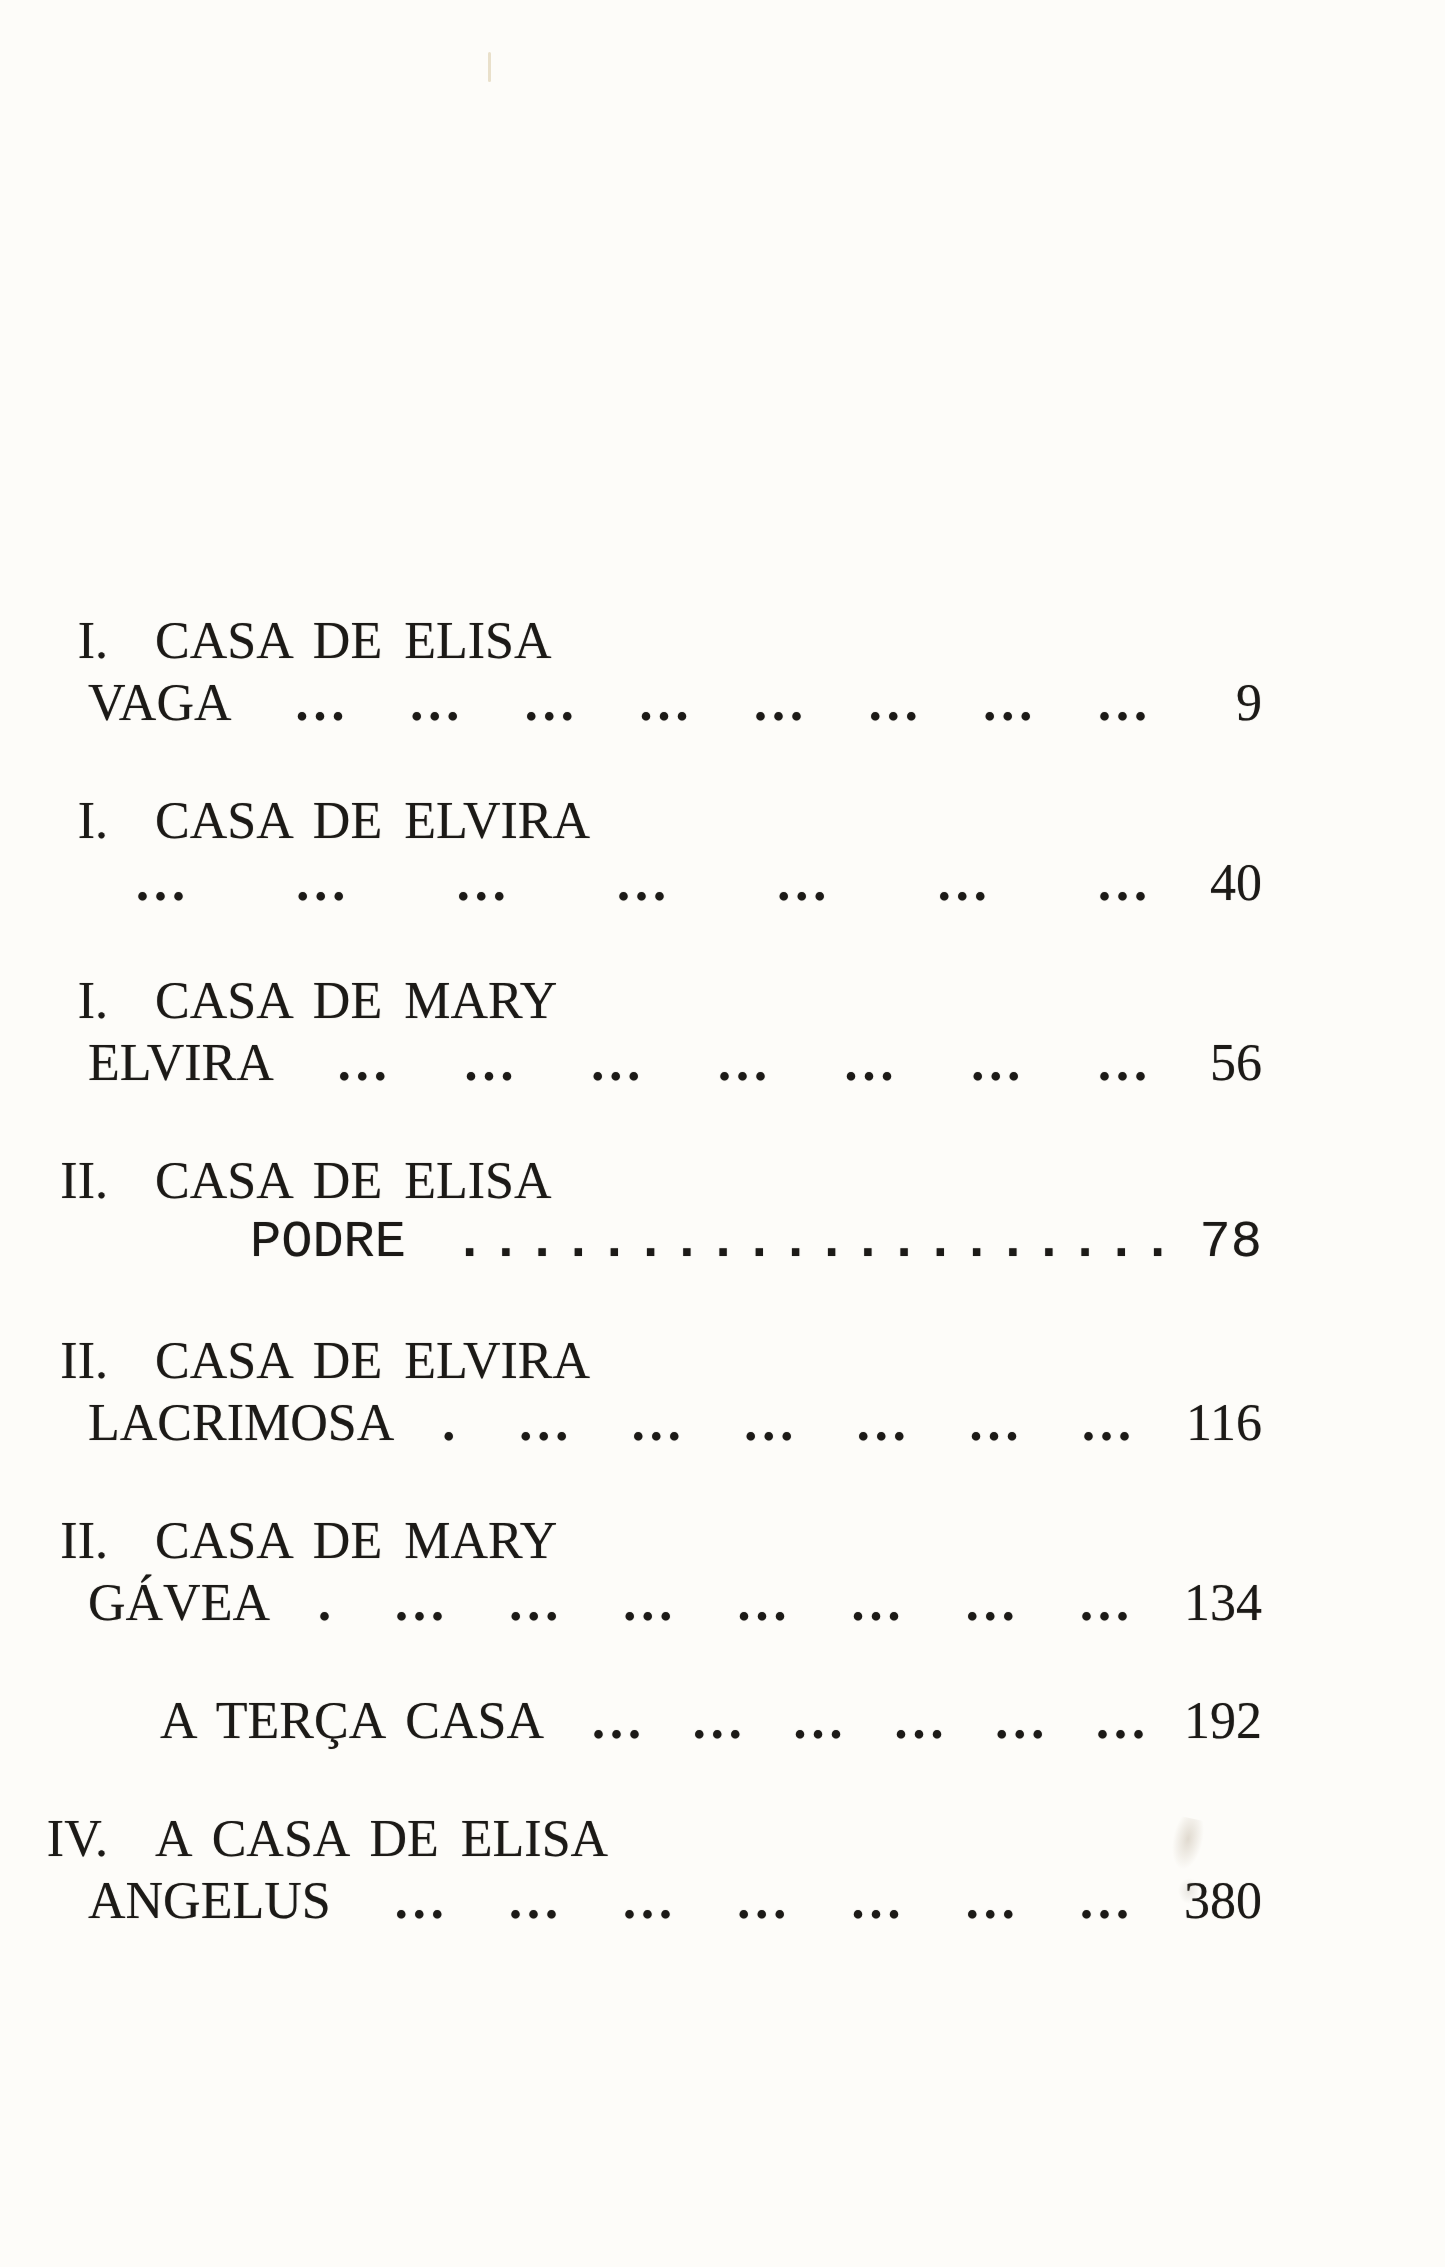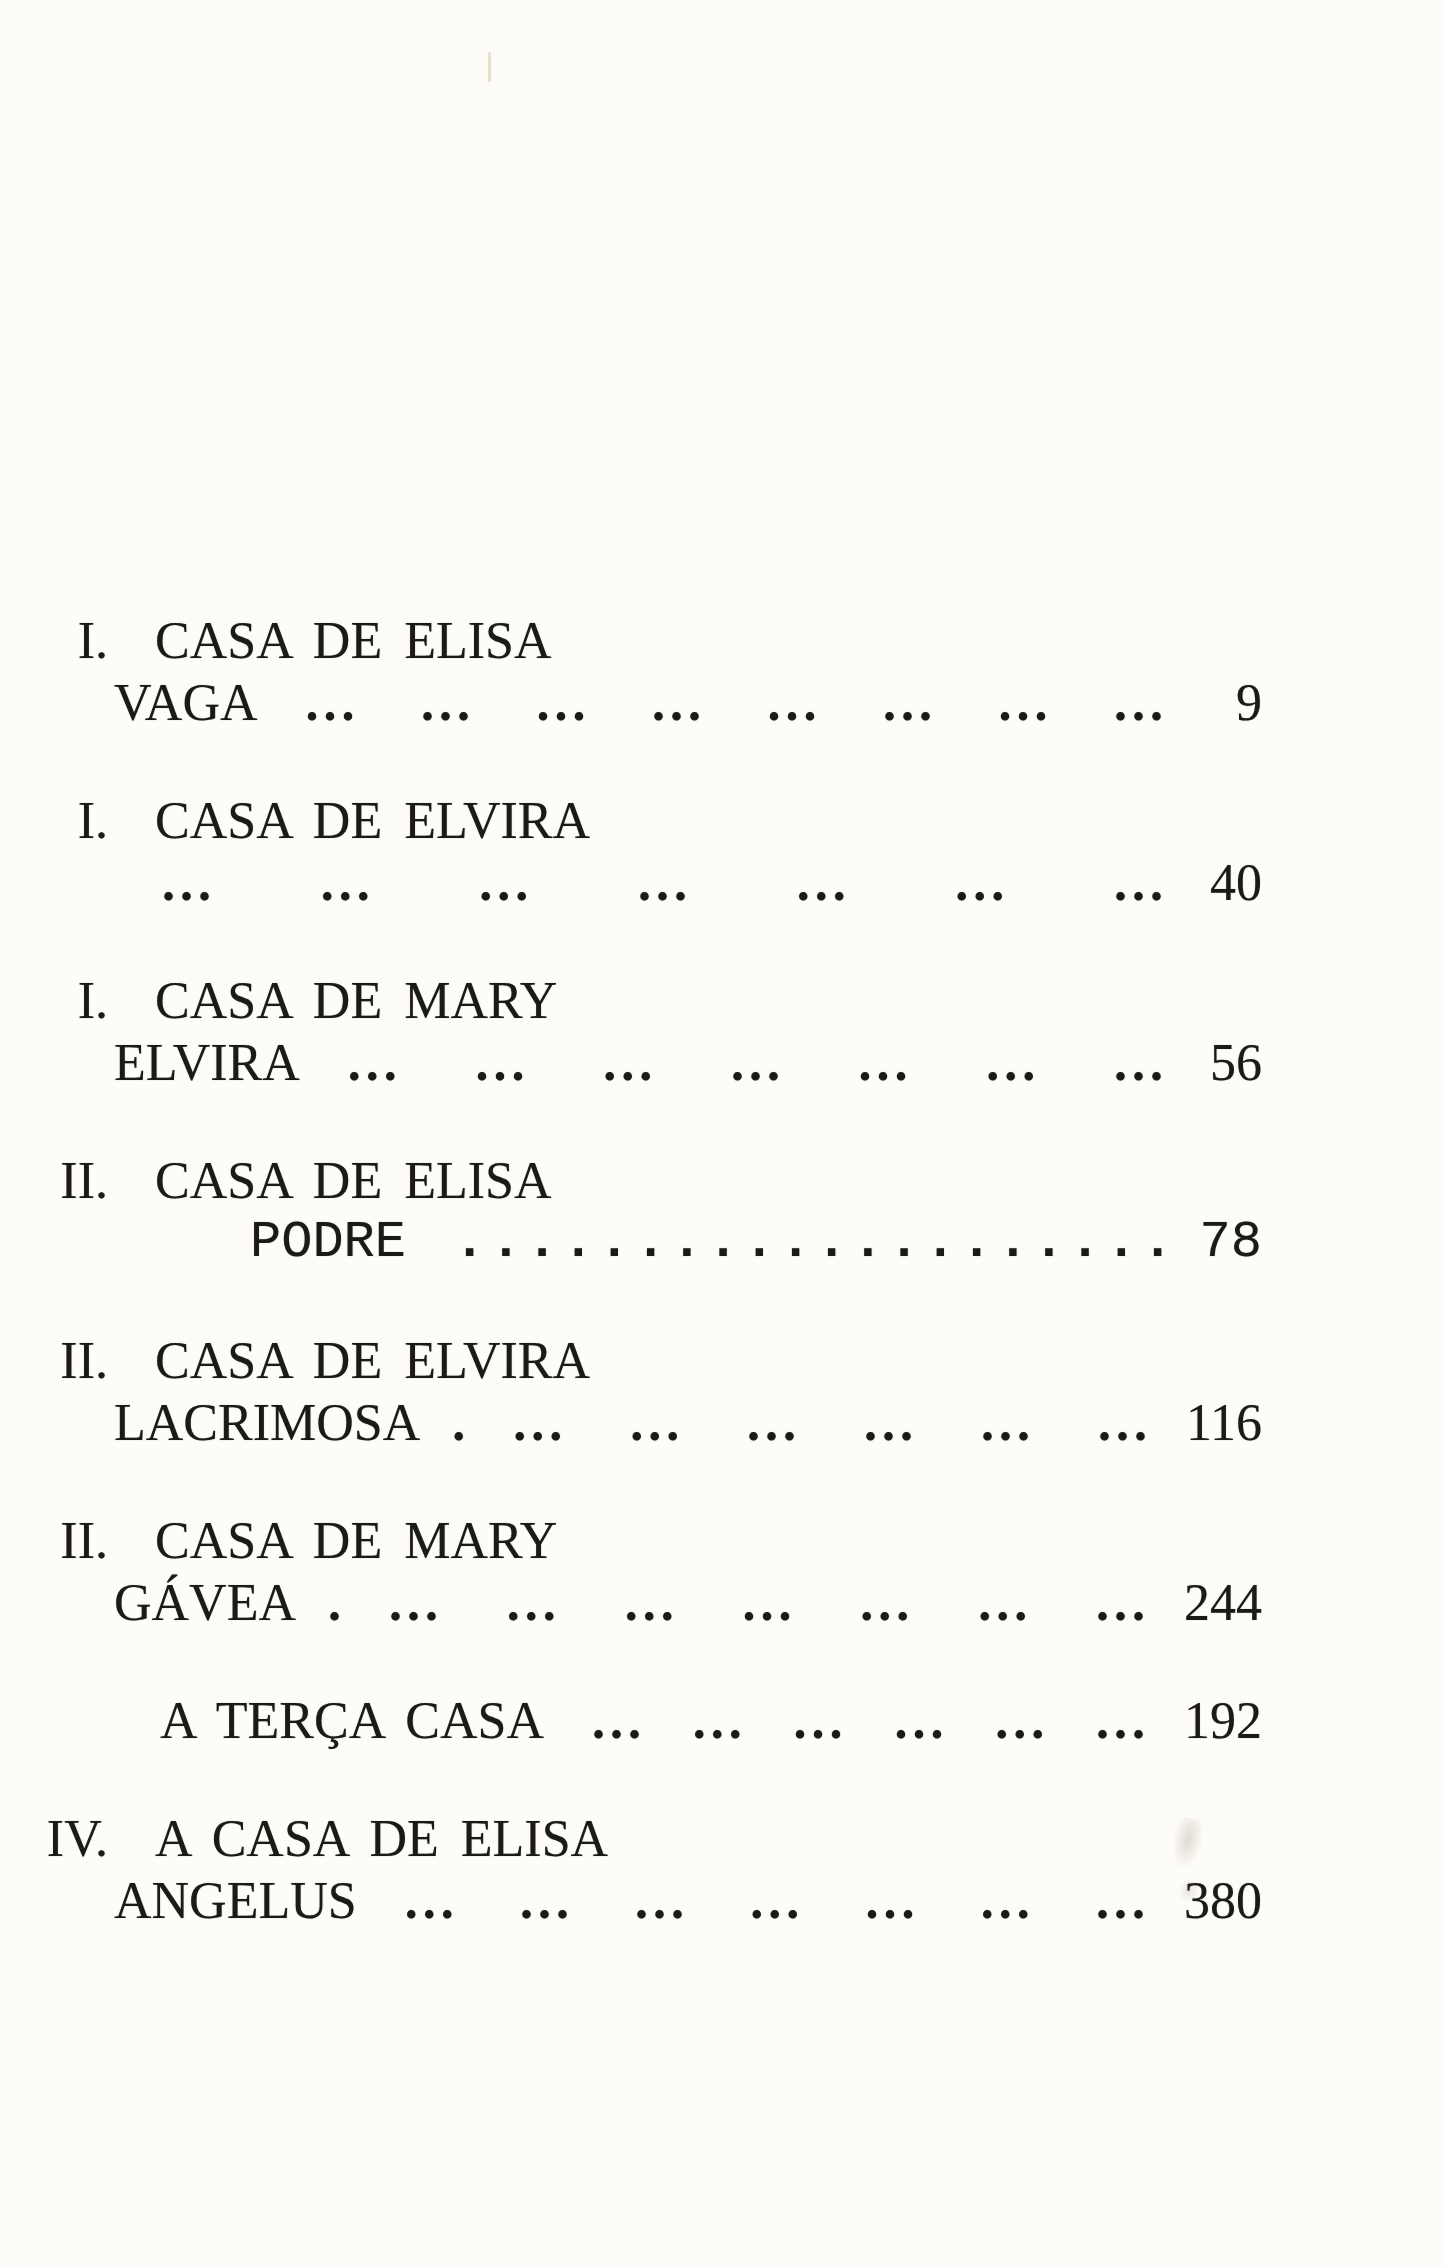"VAGA" .leaderline.indent-sub { gap: none -> 16px; margin-left: 114px -> 88px }
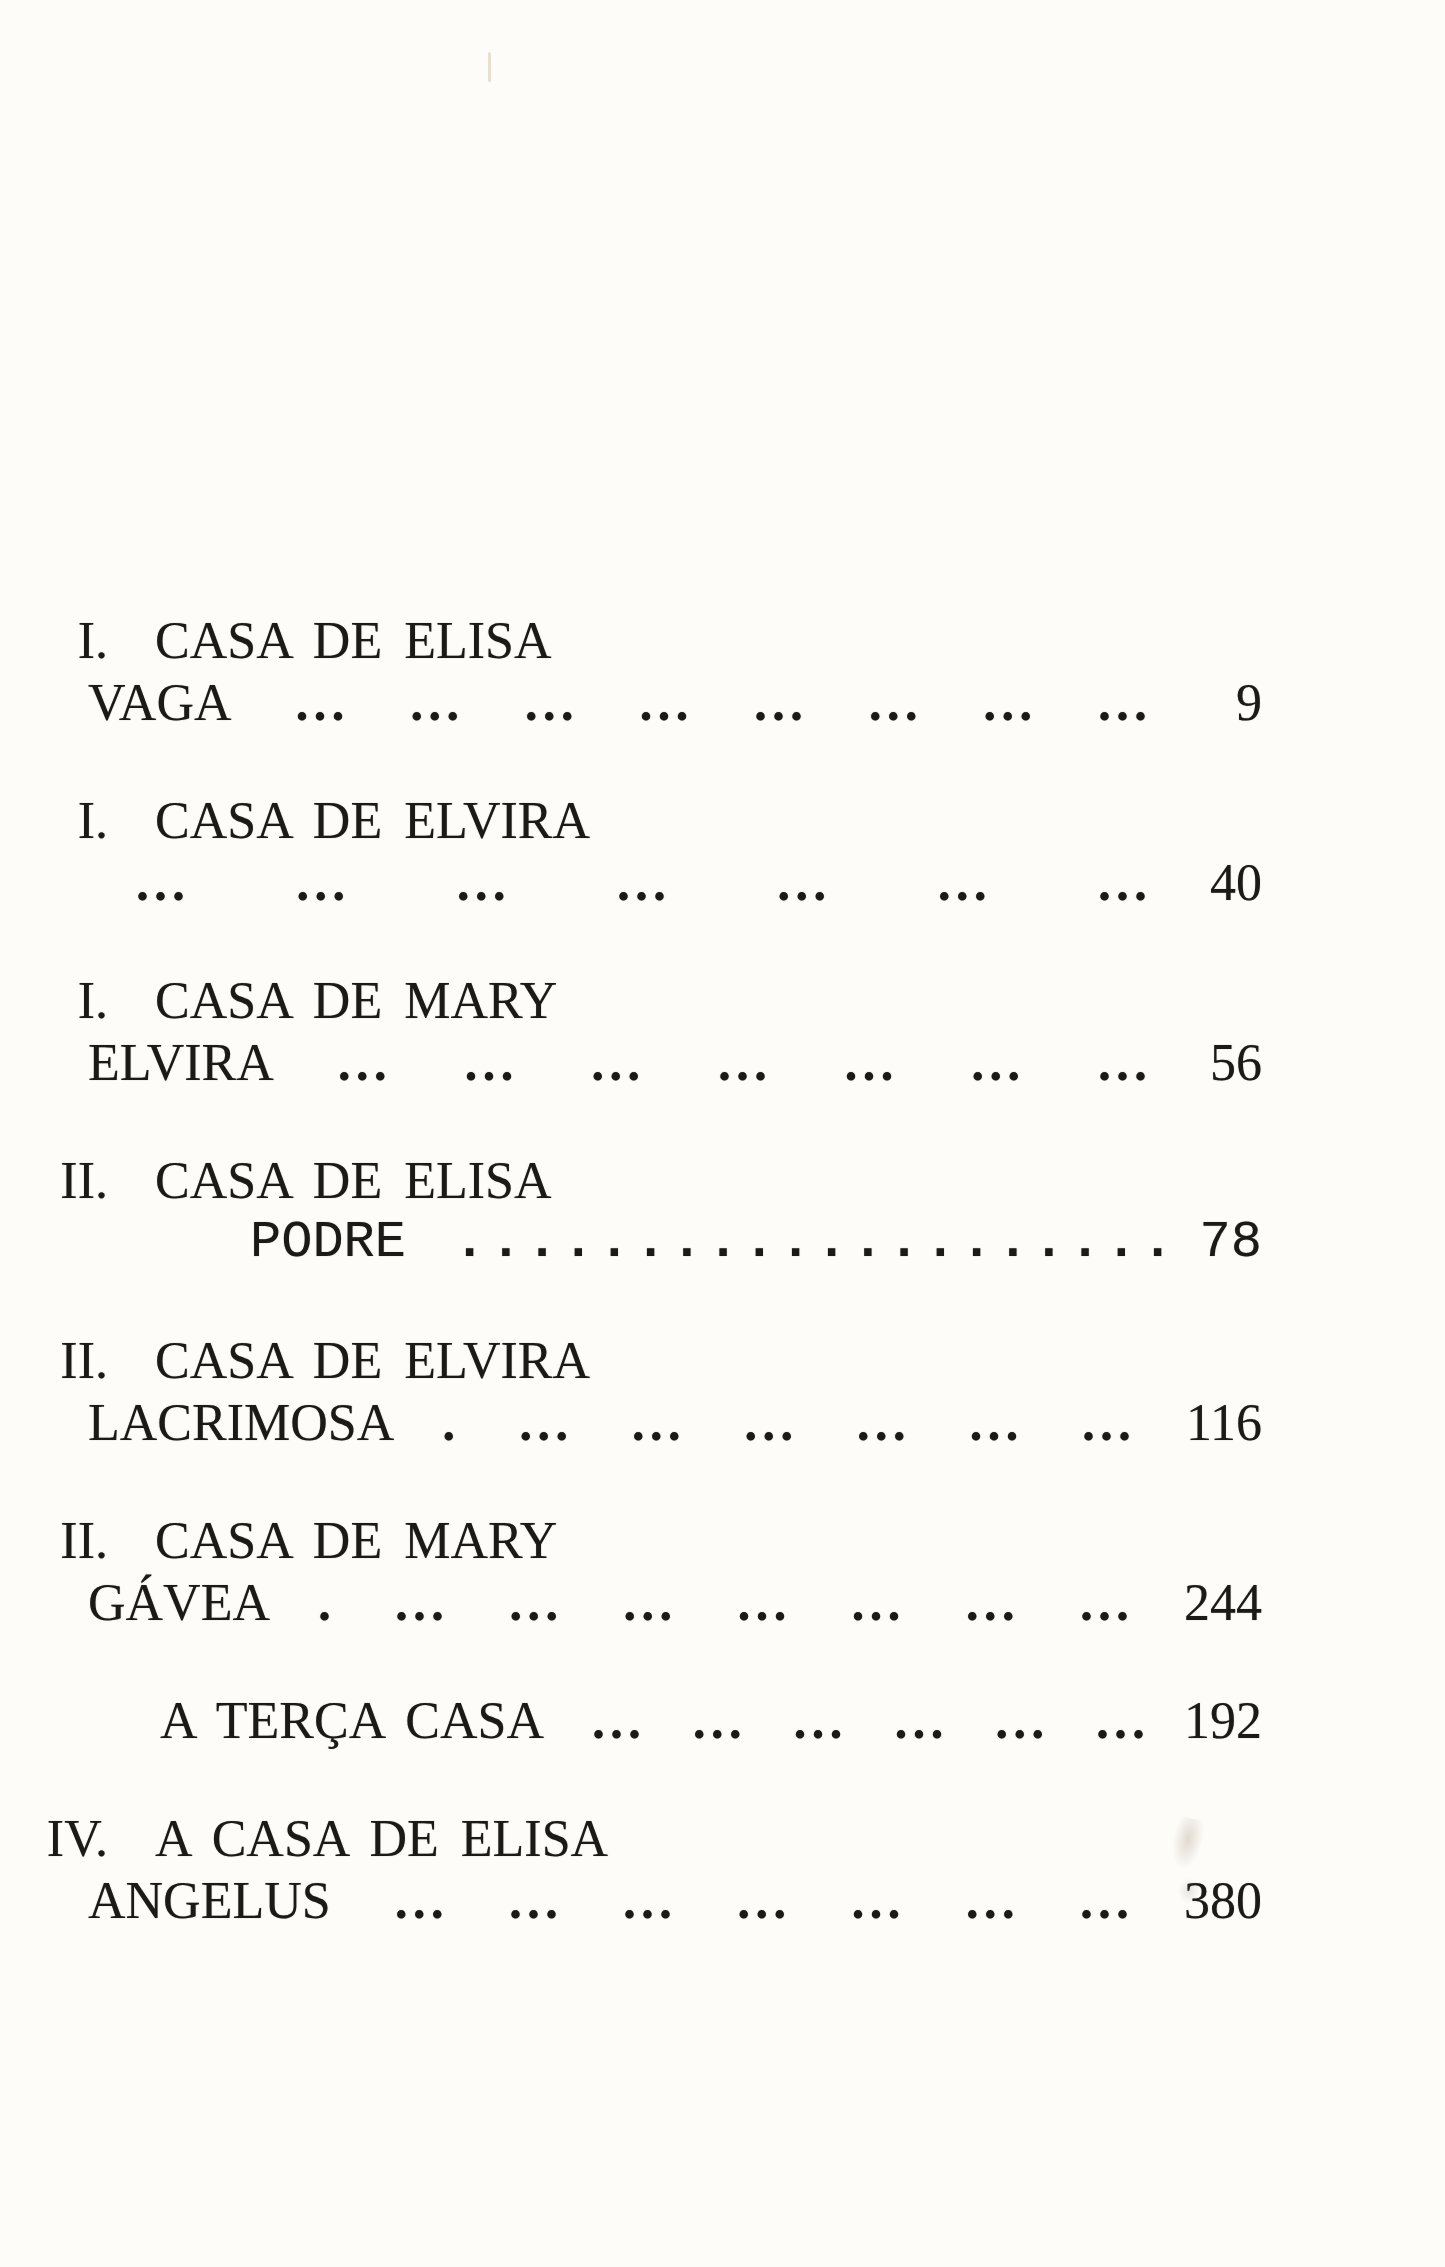"244" span.pagenum { text: 244 -> 134 }
